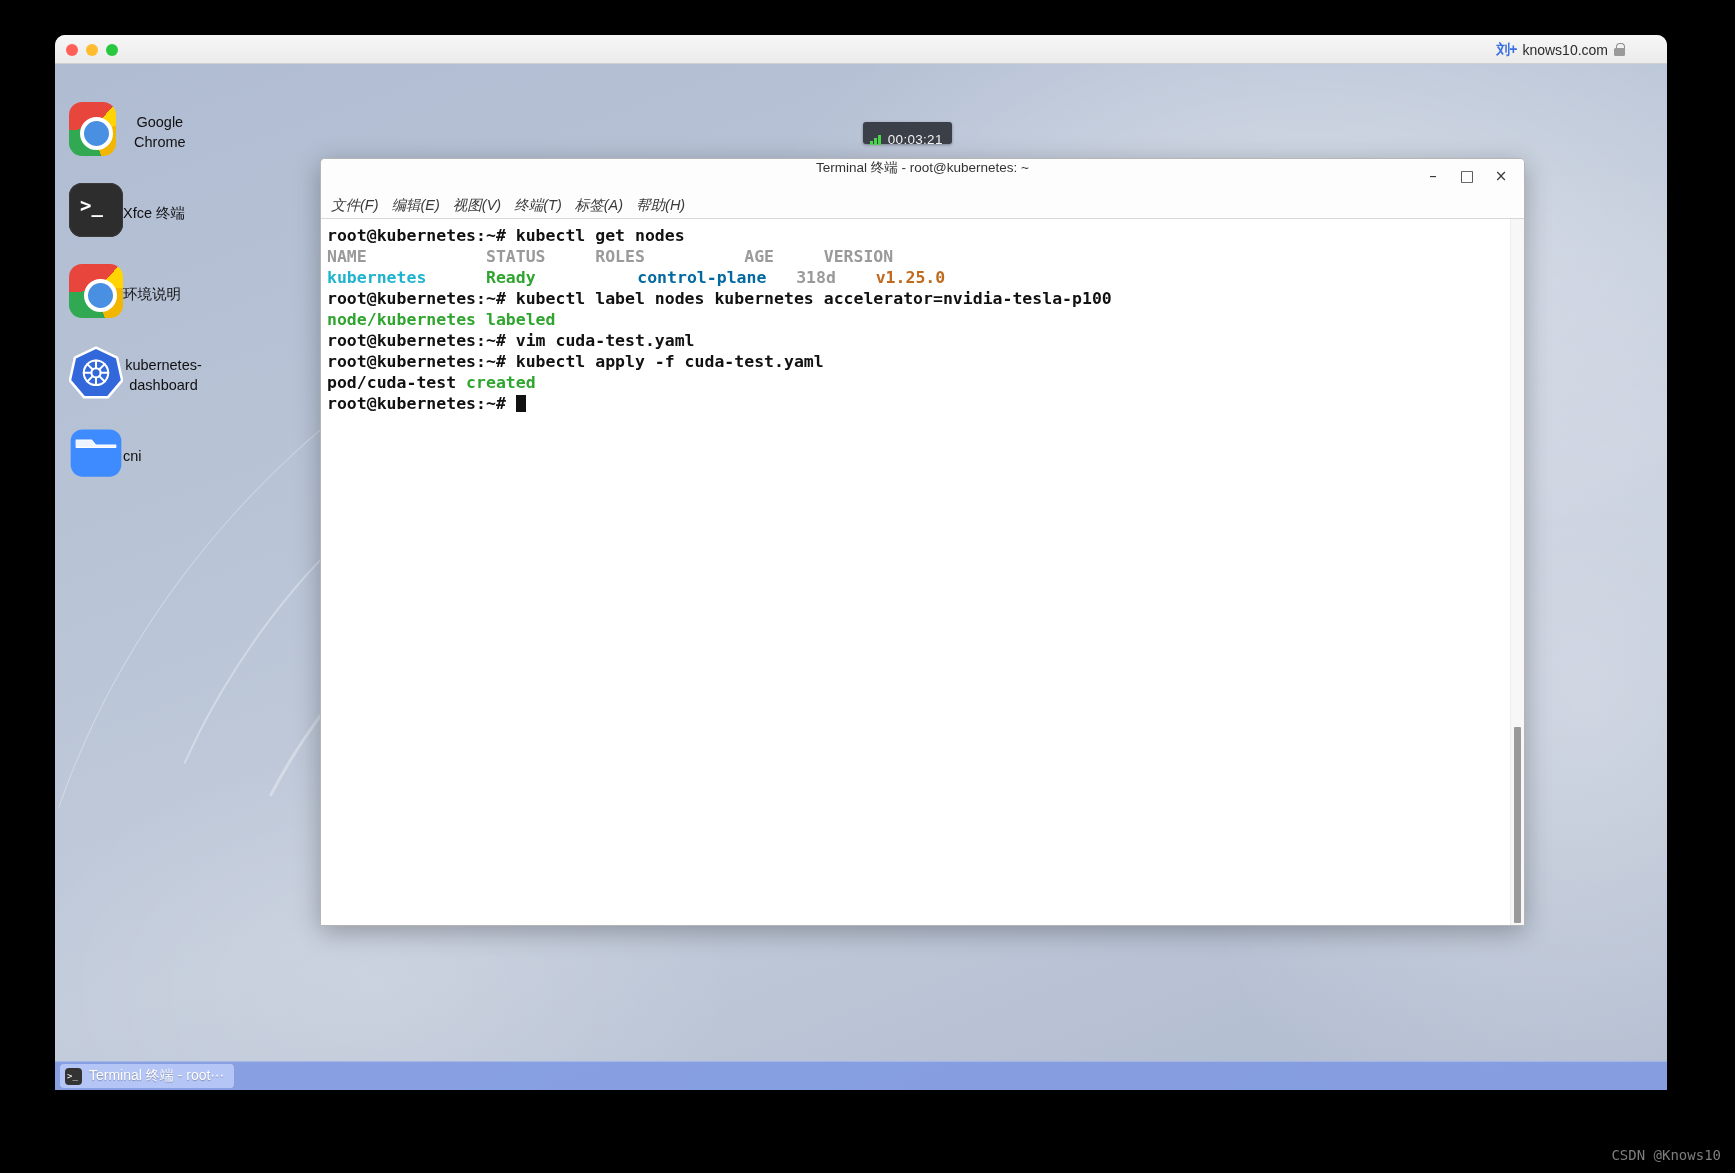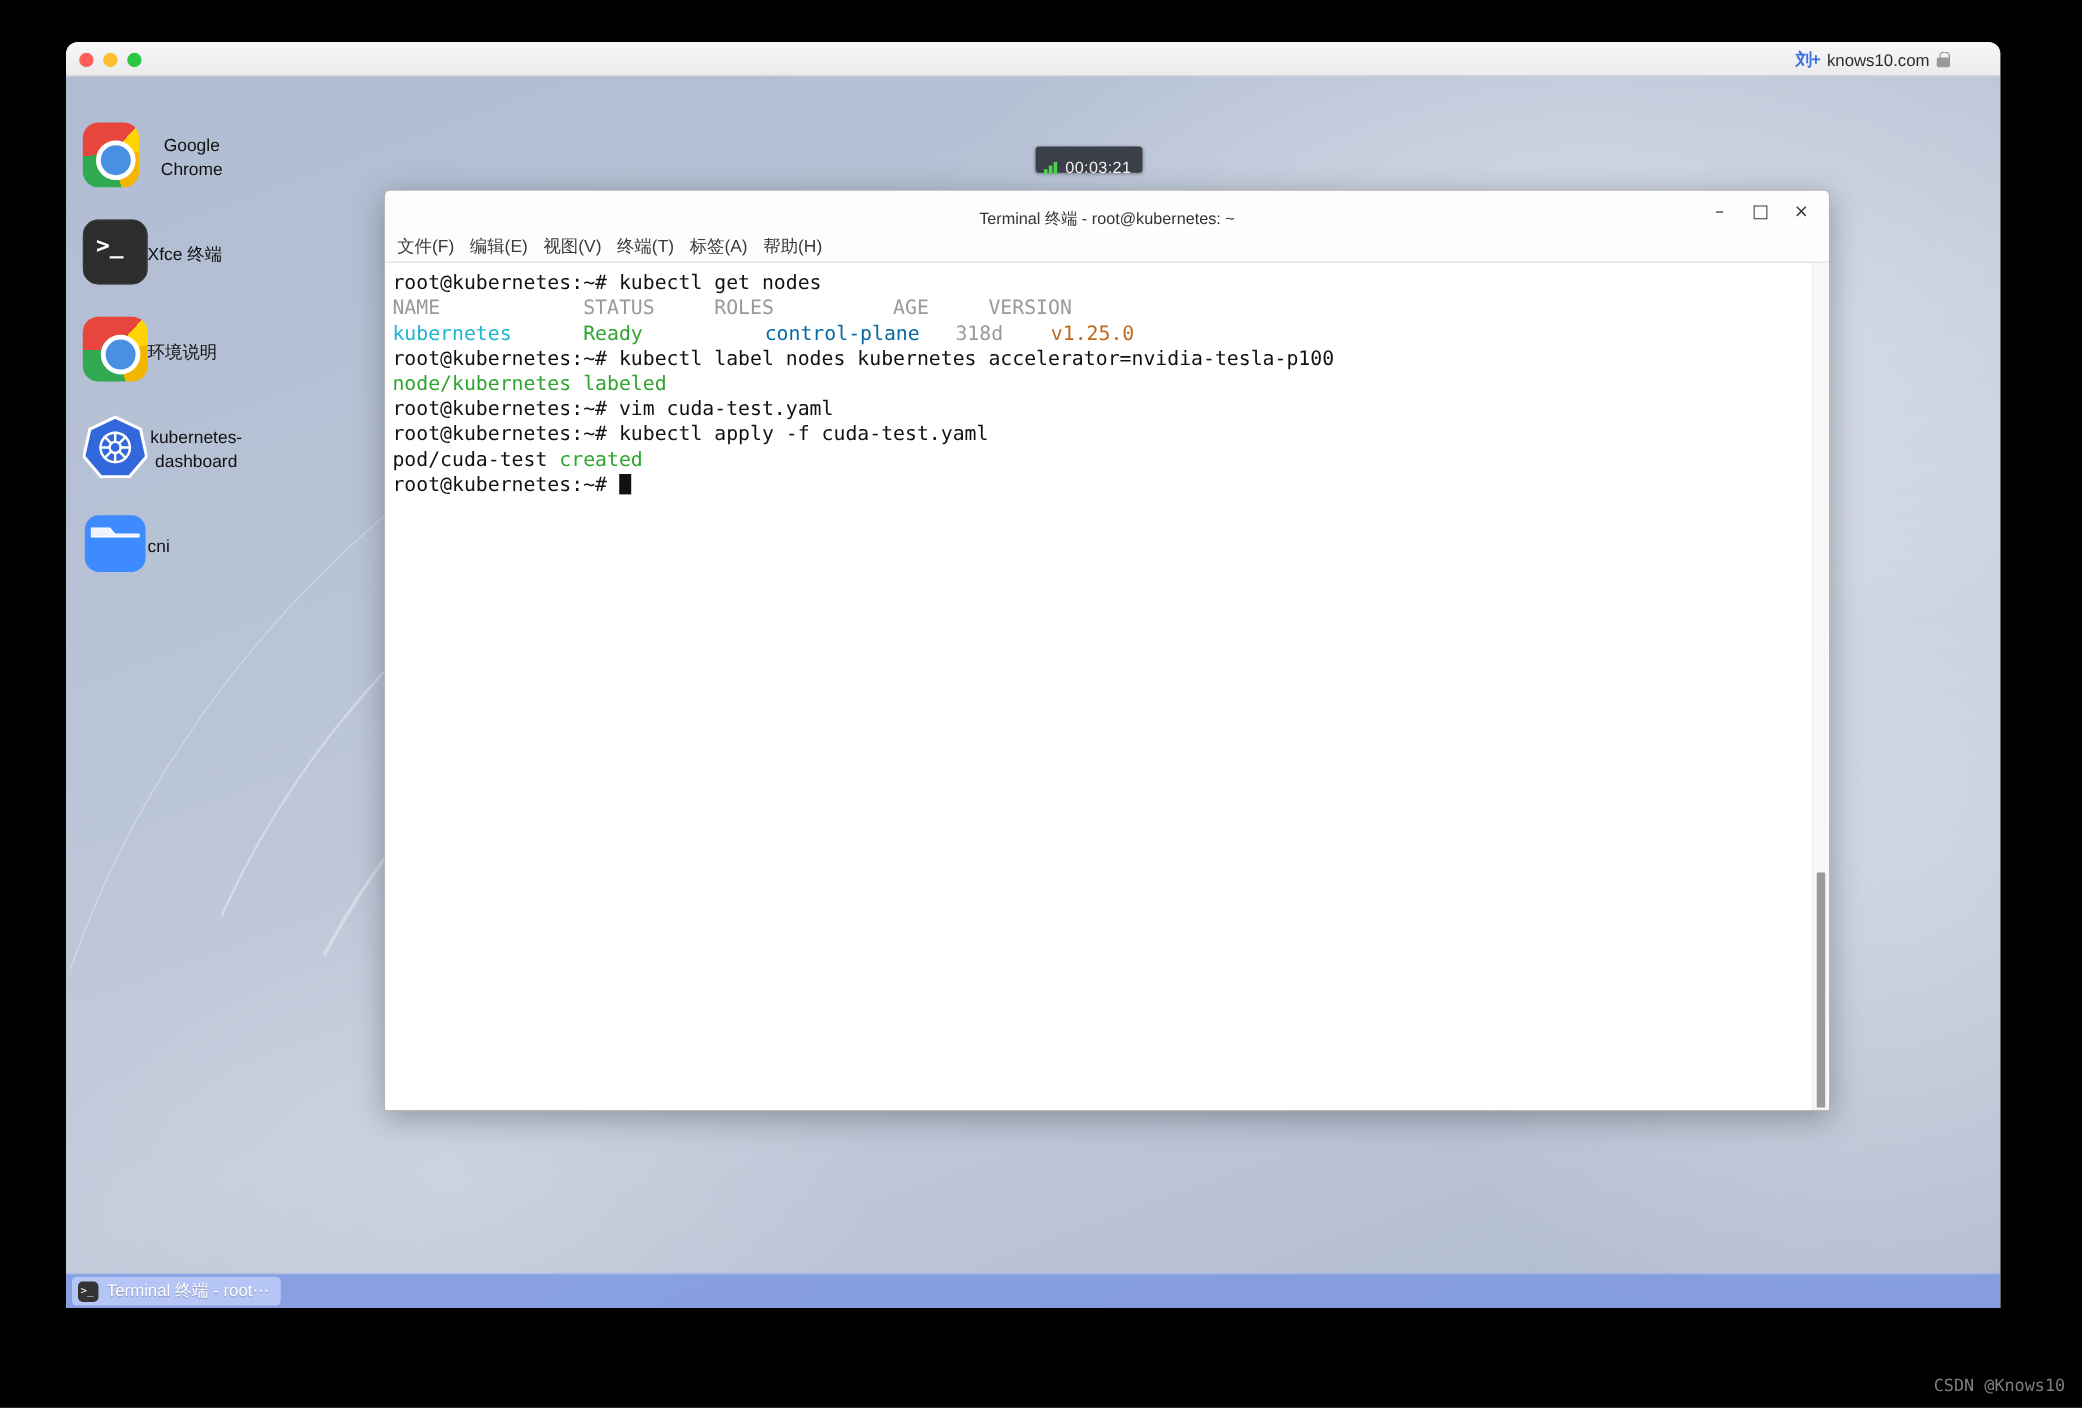"Terminal 终端 - root@kubernetes: ~" #terminal-titlebar { align-items: flex-end -> flex-start }
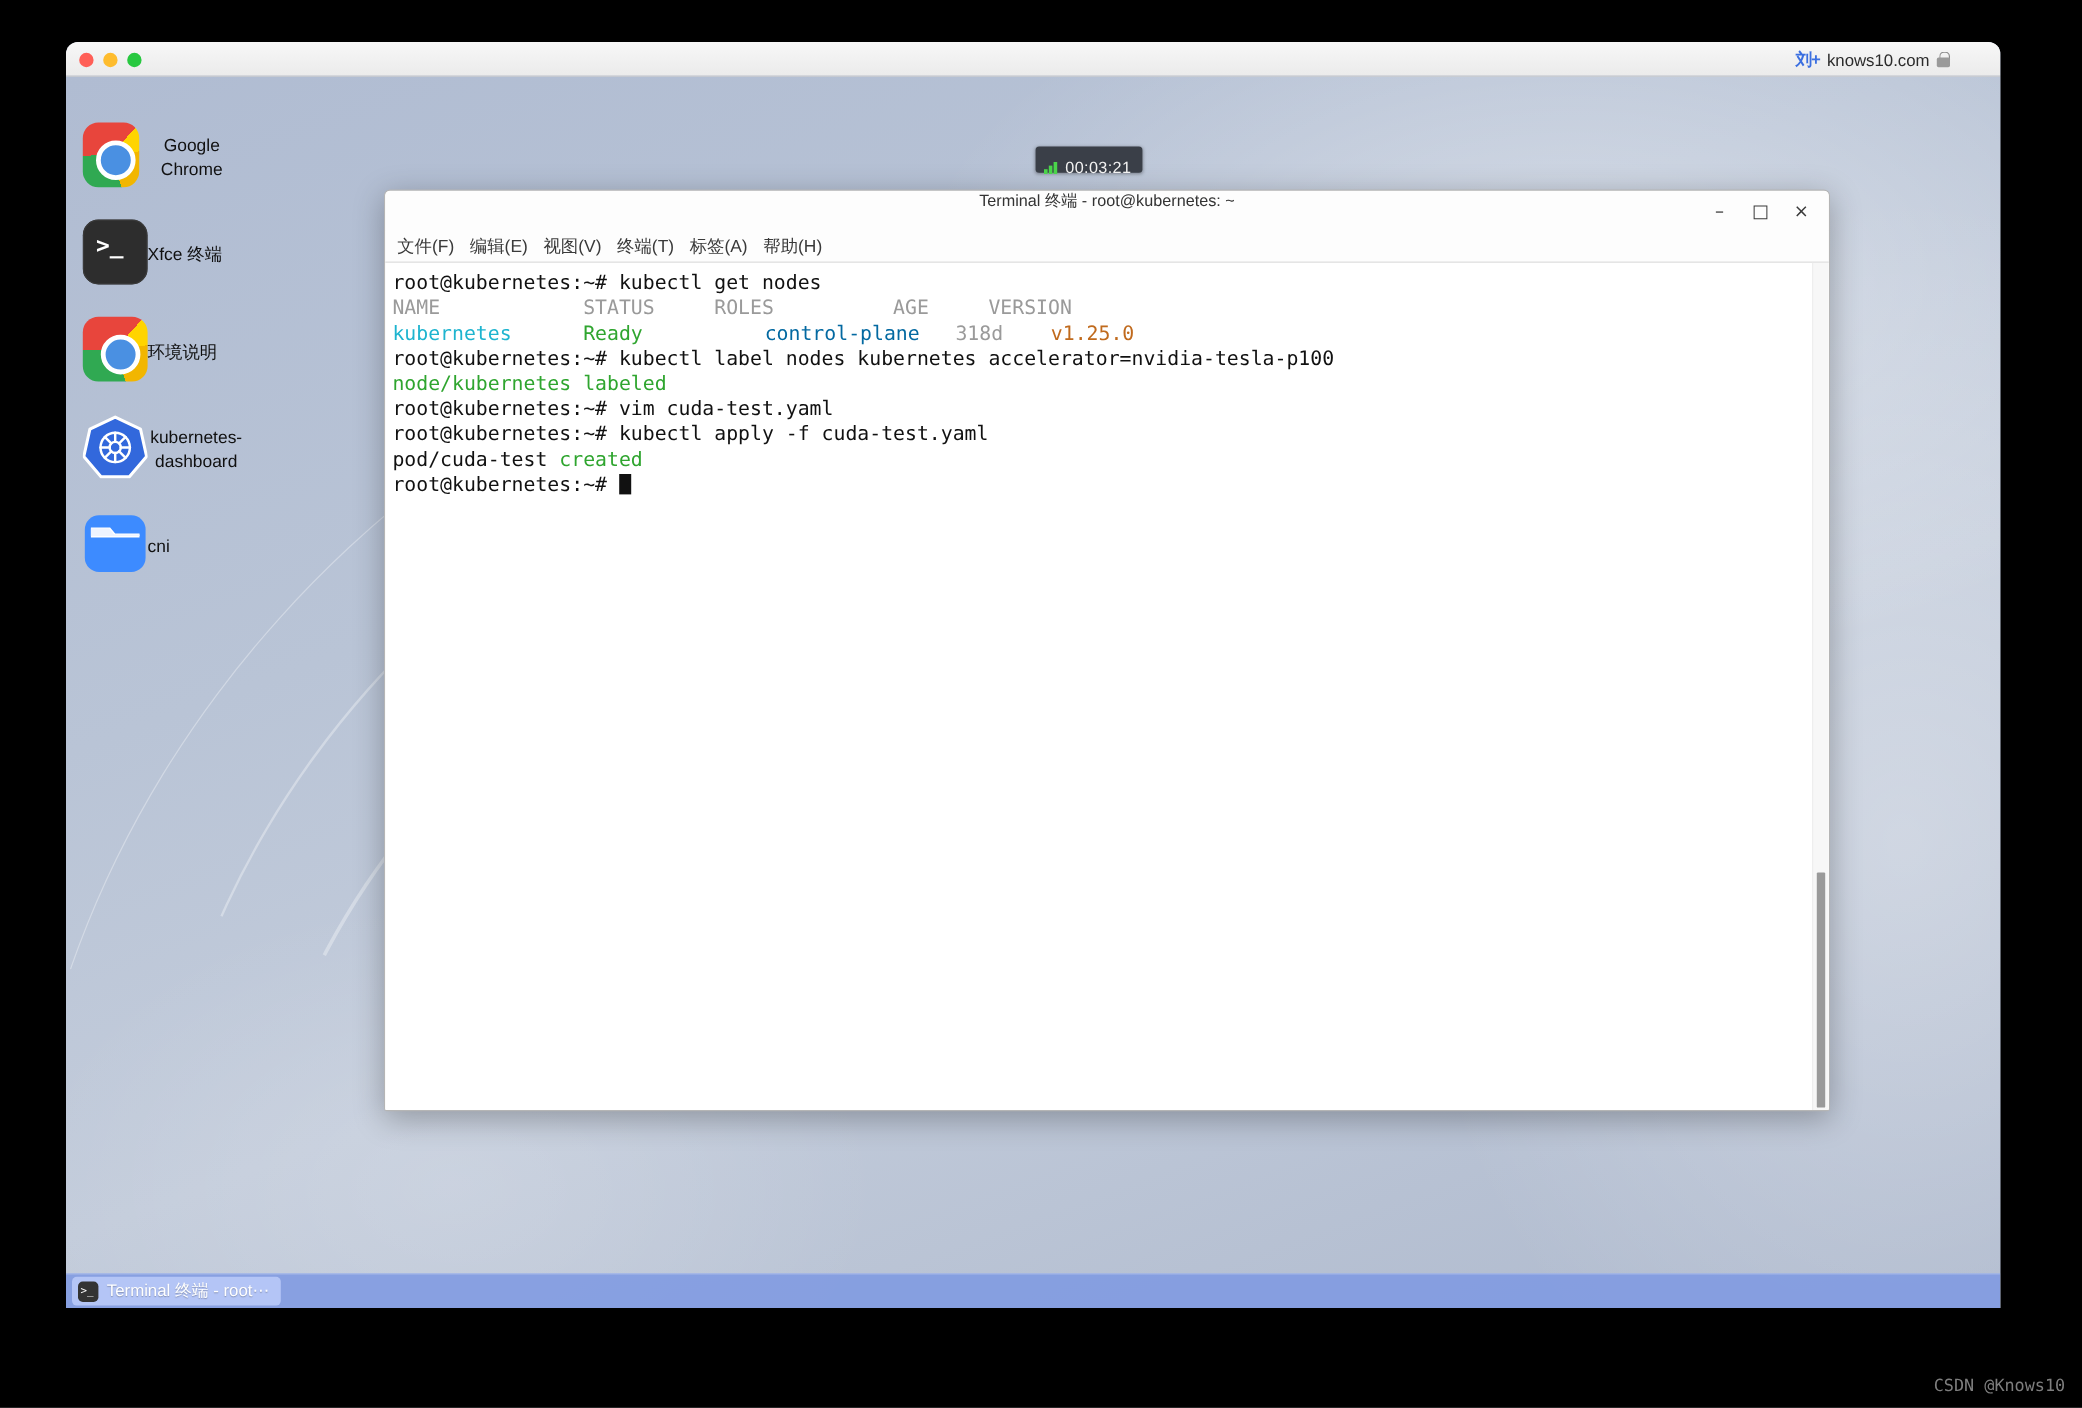"文件(F)" .menu-item { font-style: none -> italic }
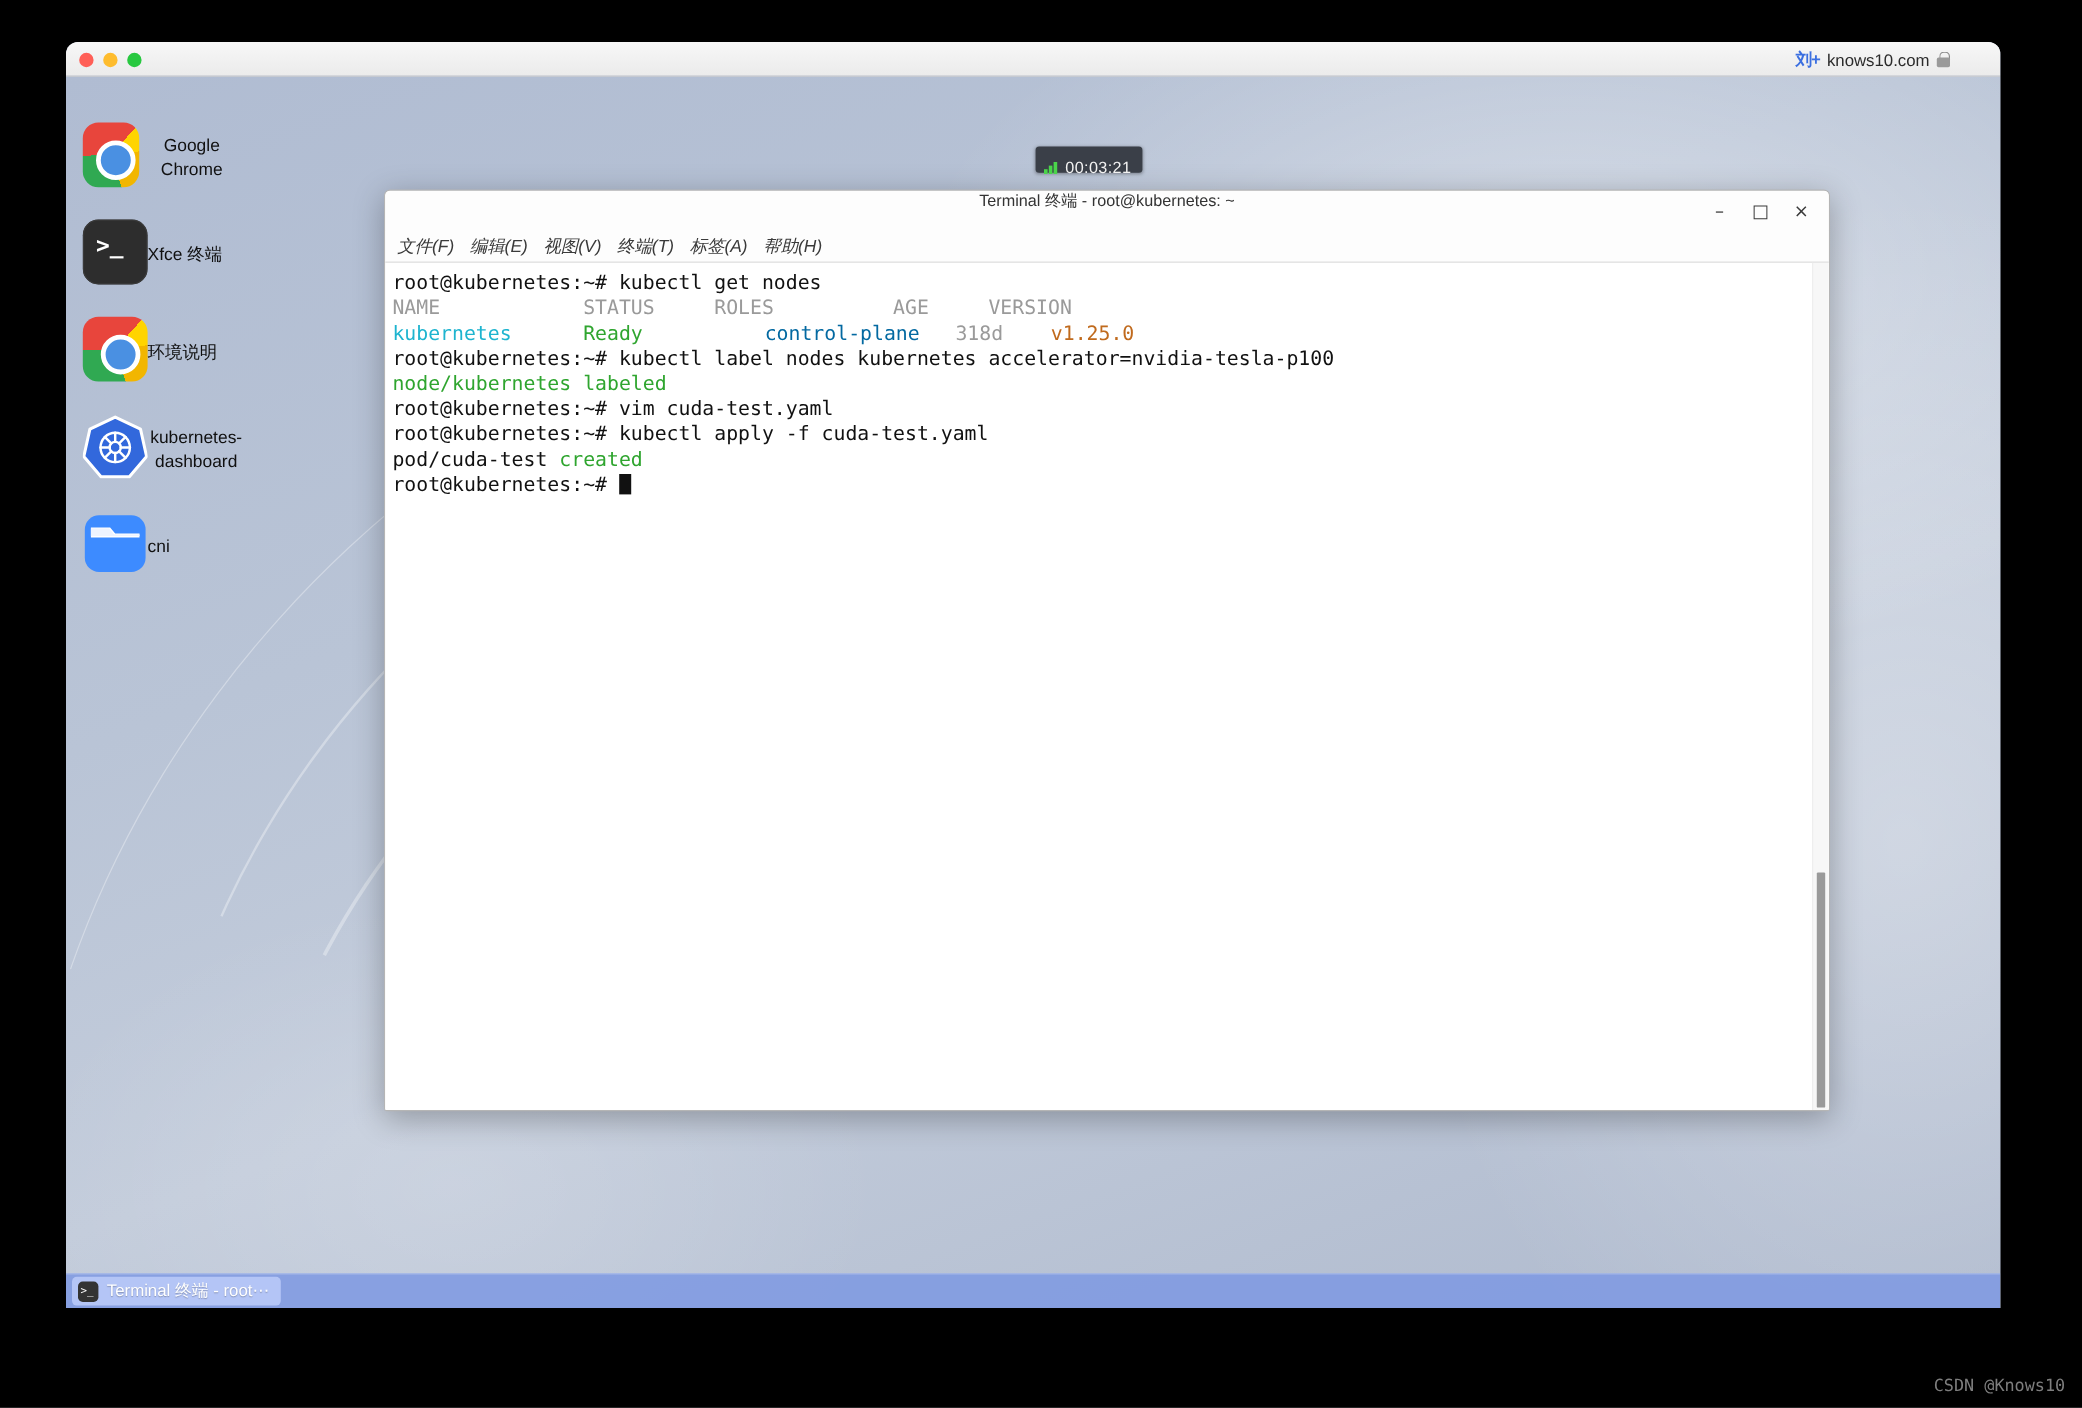"root@kubernetes:~# kubectl get nodes" #terminal-body { font-weight: none -> bold }
